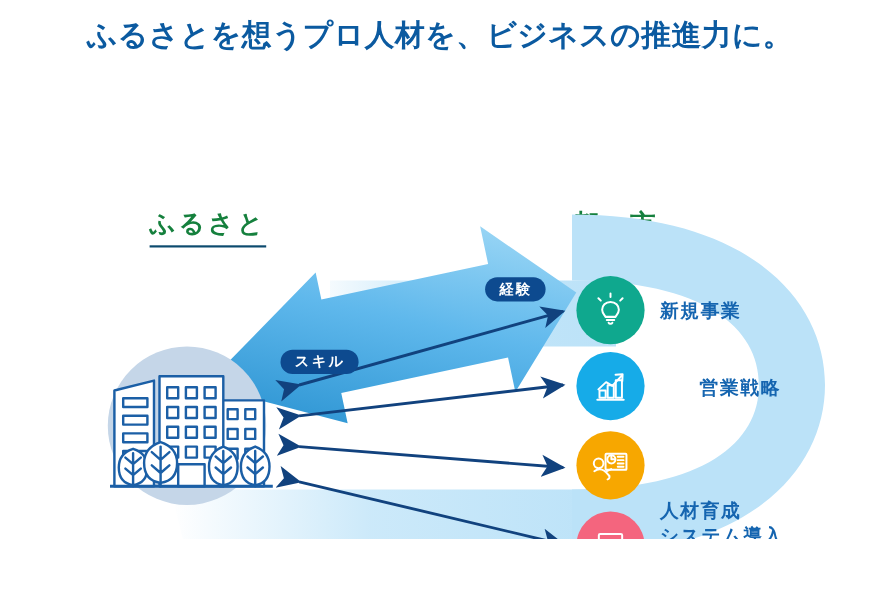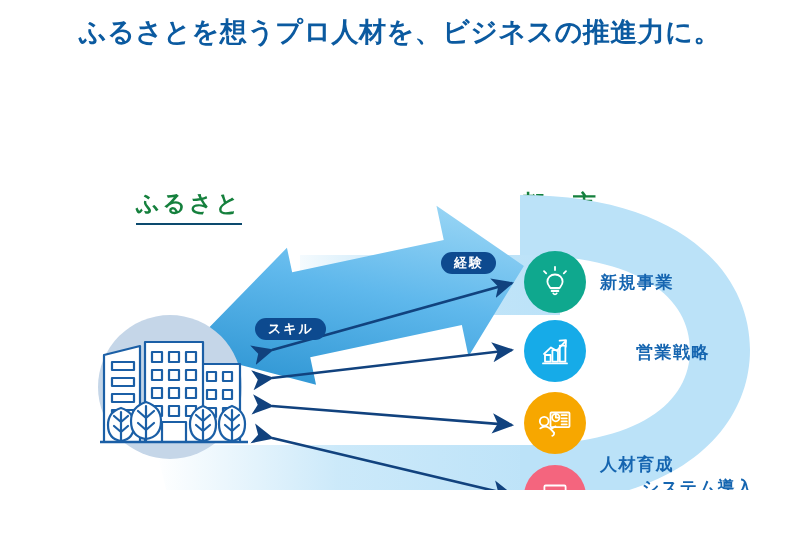"システム導入" div.icon-label { margin-left: 42px -> none }
